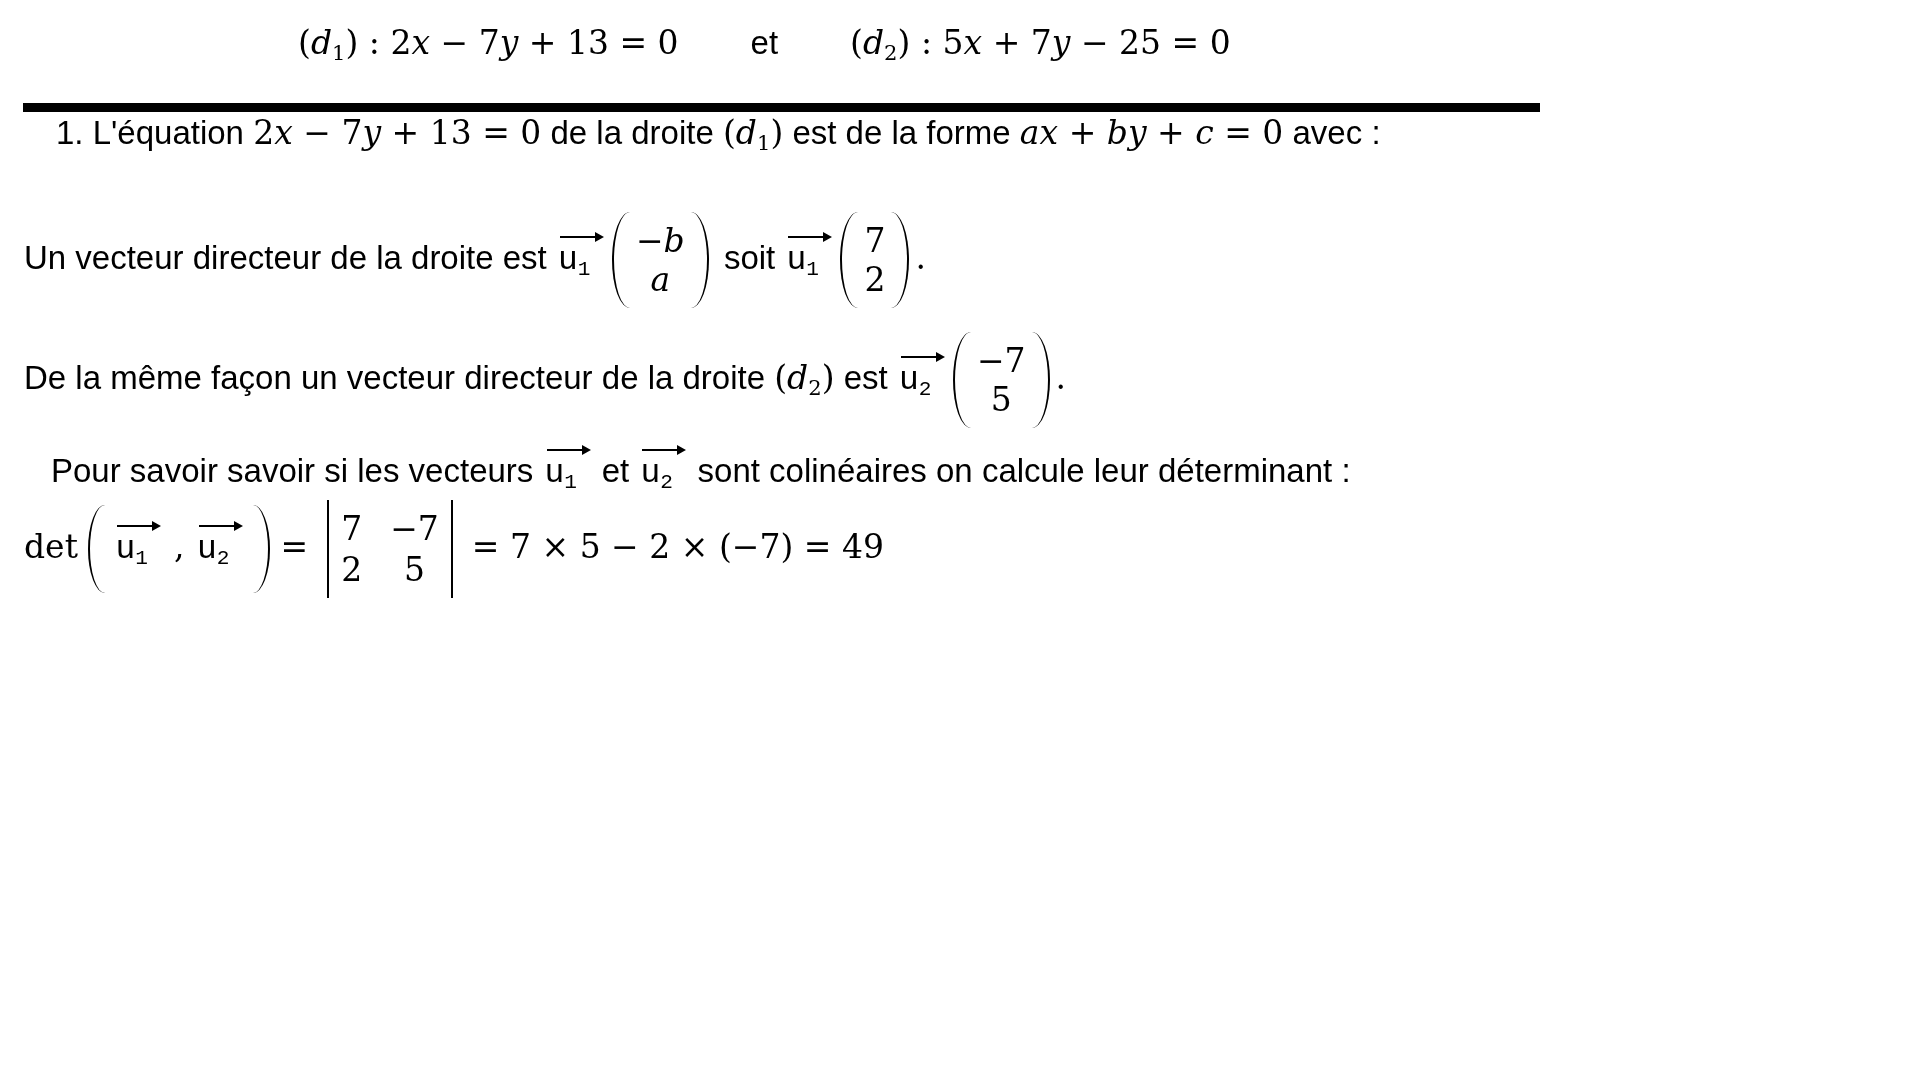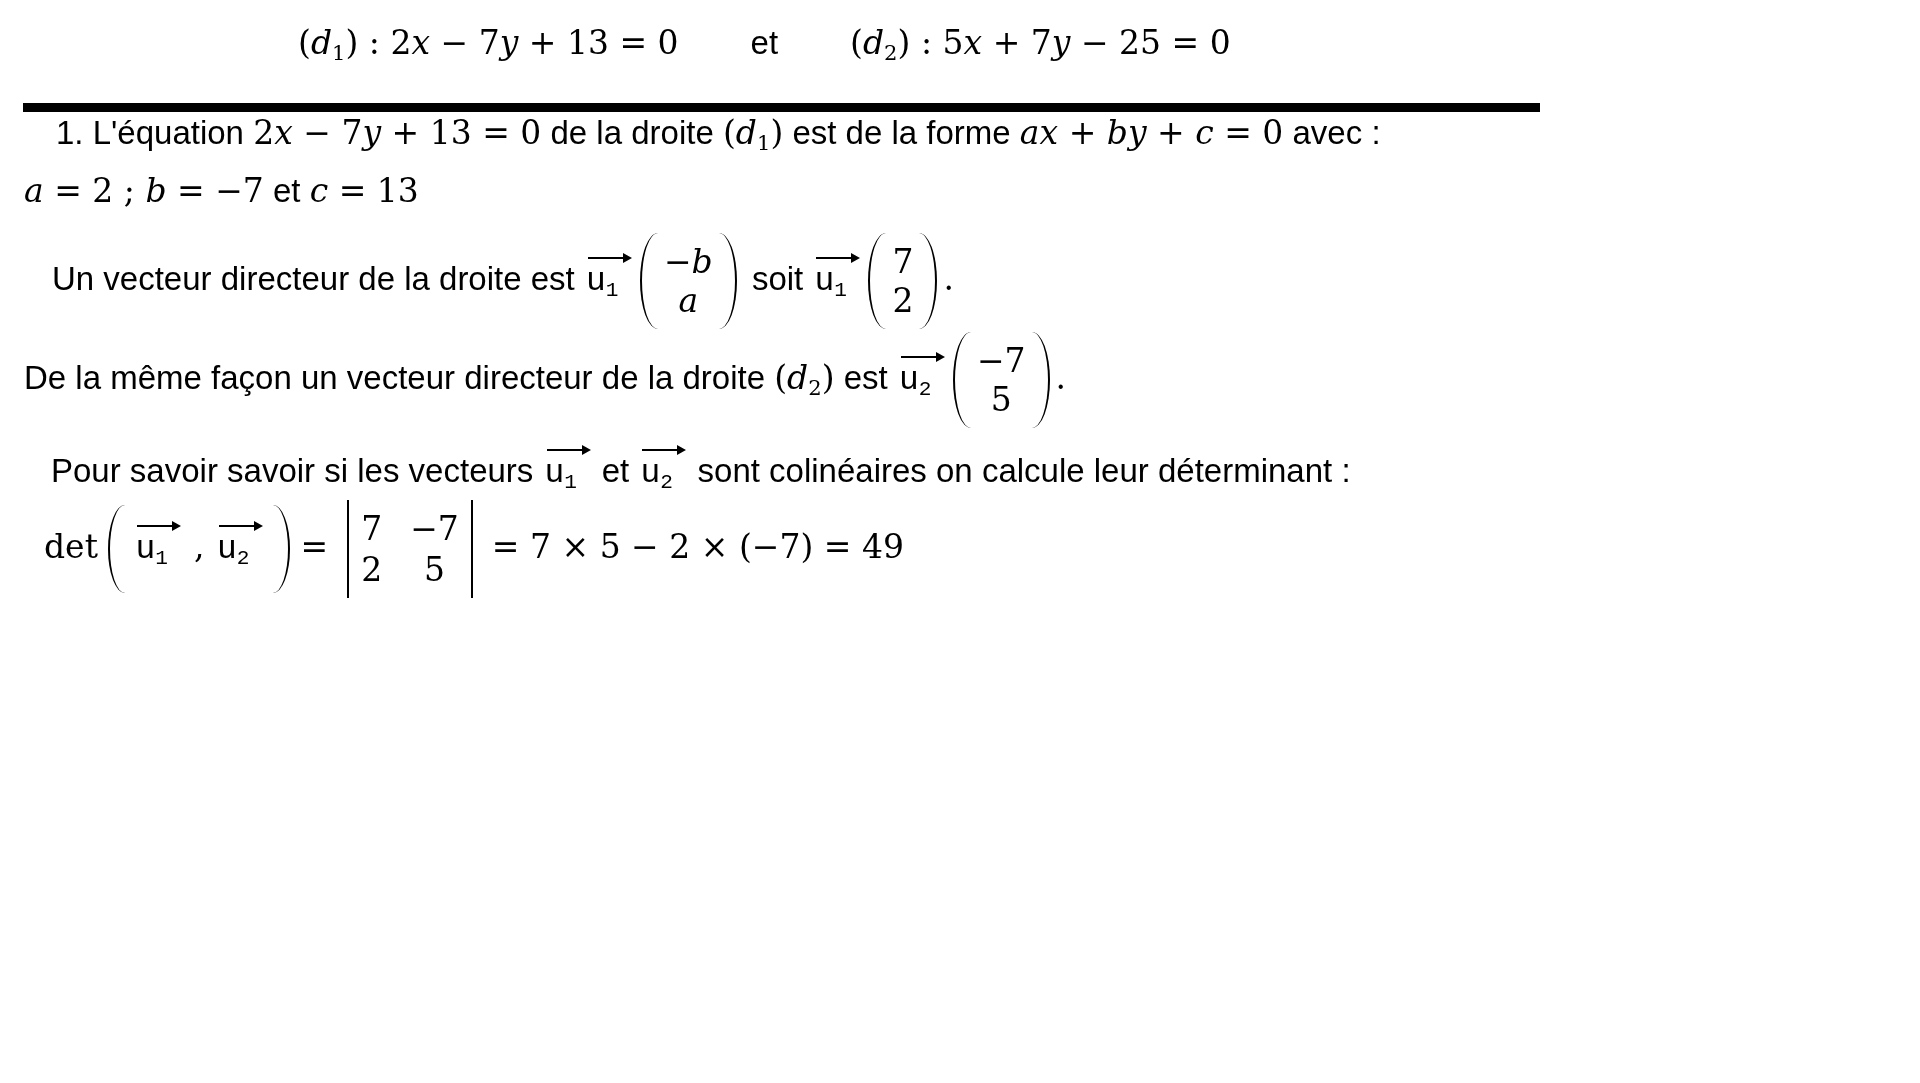"a = 2 ; b" div.line { html: <div><span>a</span><span> = 2 ; </span><span>b</span><span> = −7</span><span> et </span><span>c</span><span> = 13</span></div> -> none }
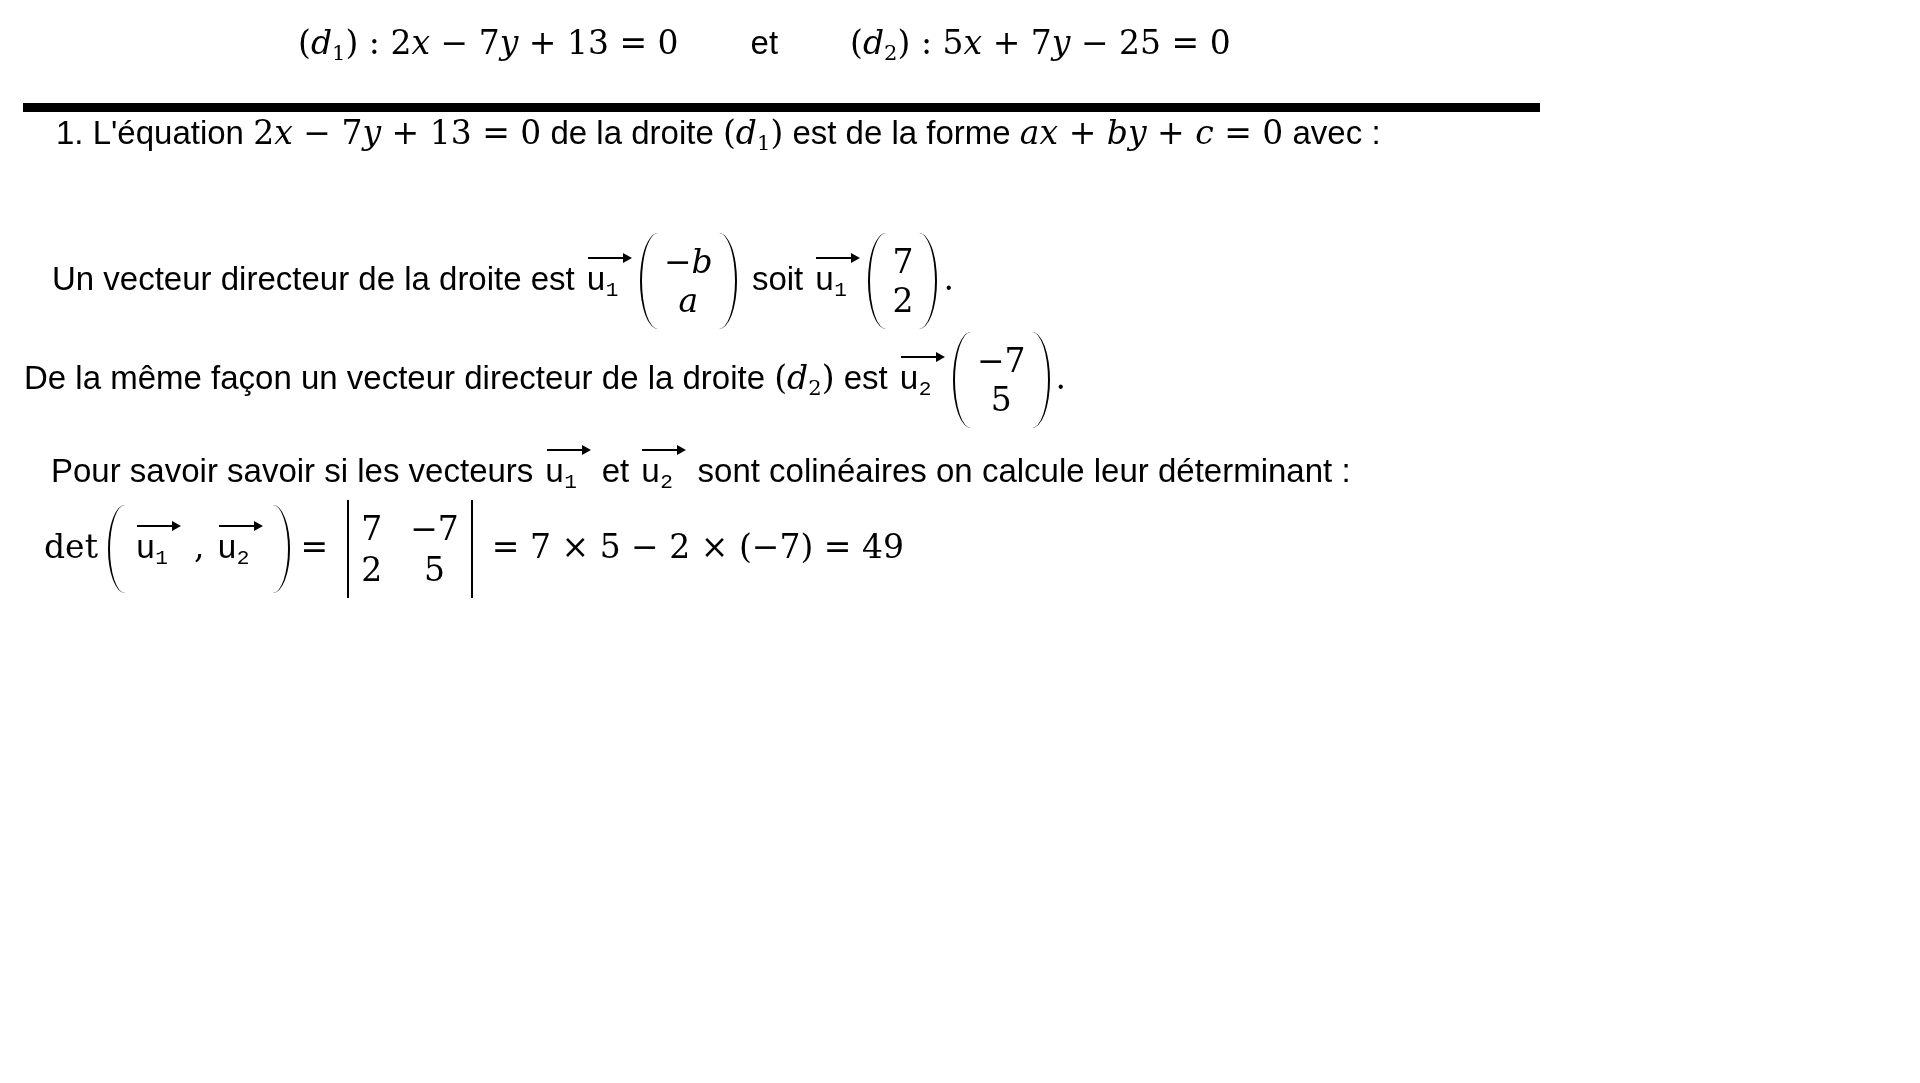"Un vecteur directeur de la" #l-3 { margin-left: 28px -> none; top: 233px -> 212px }
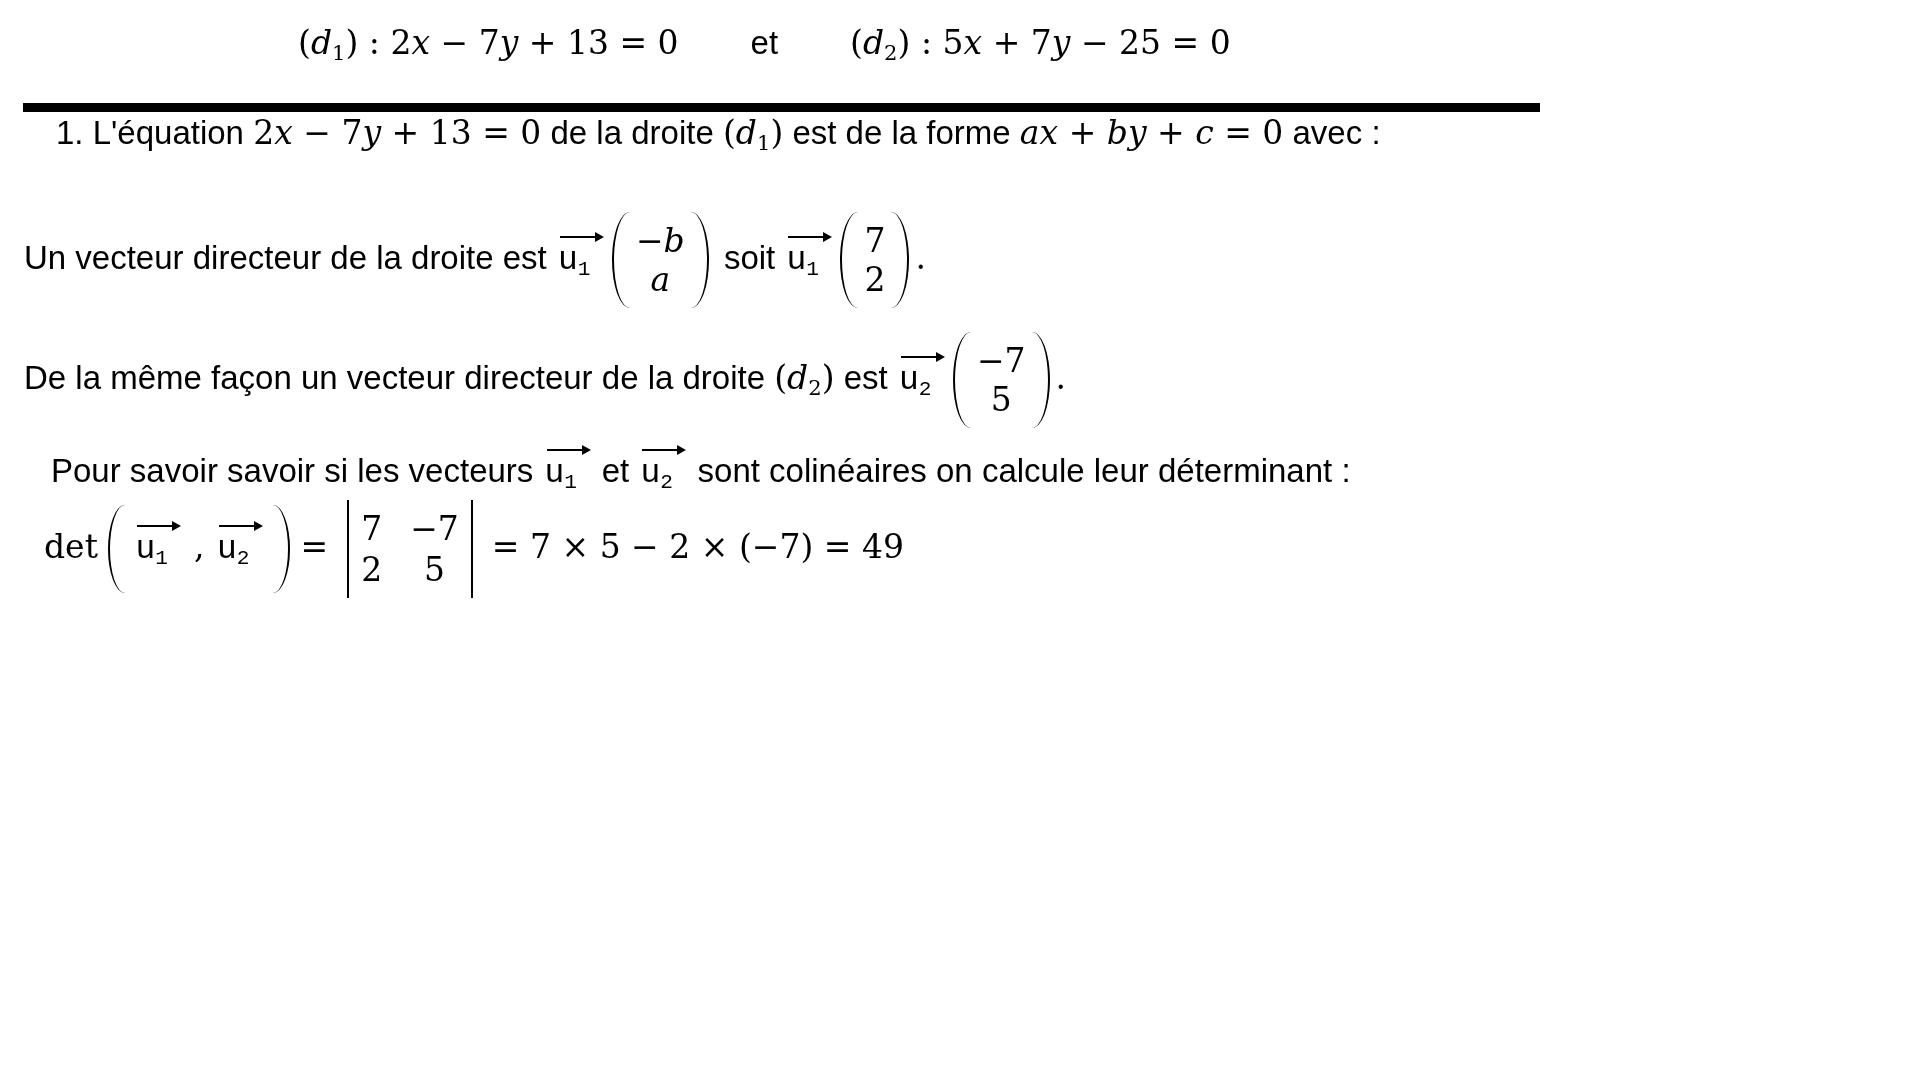"det" #l-6 { margin-left: 20px -> none }
